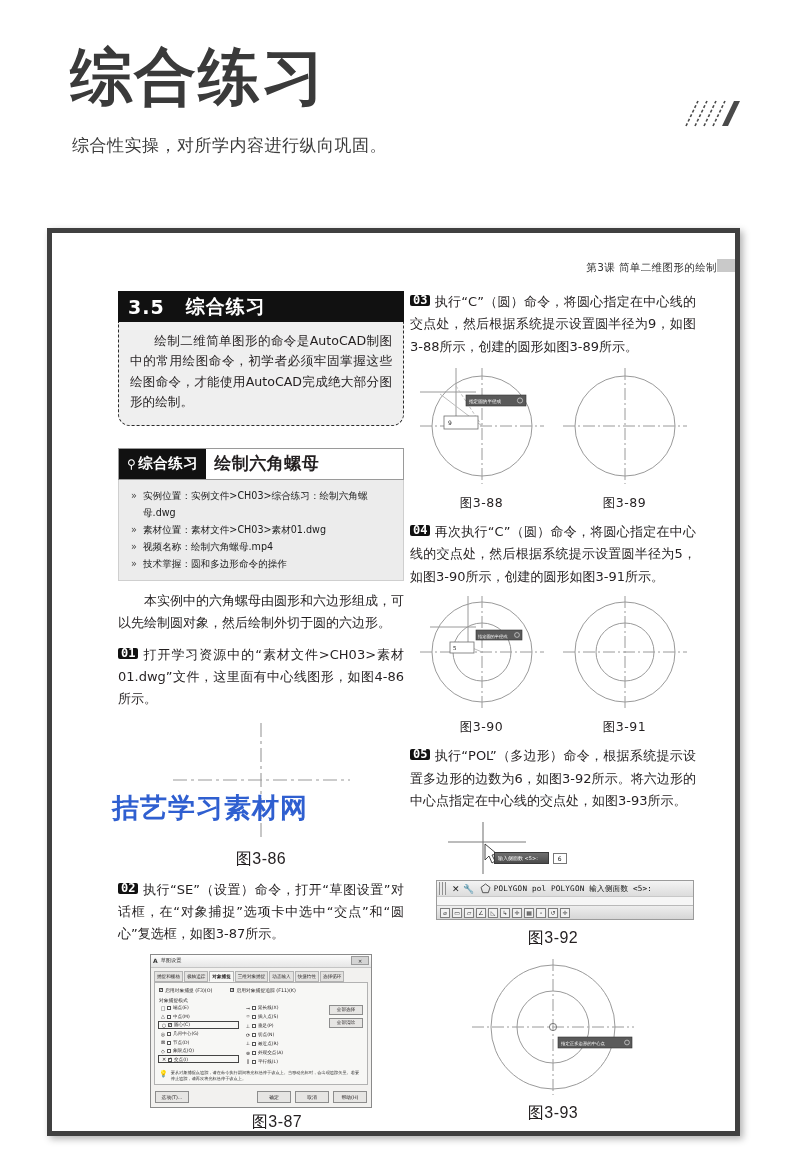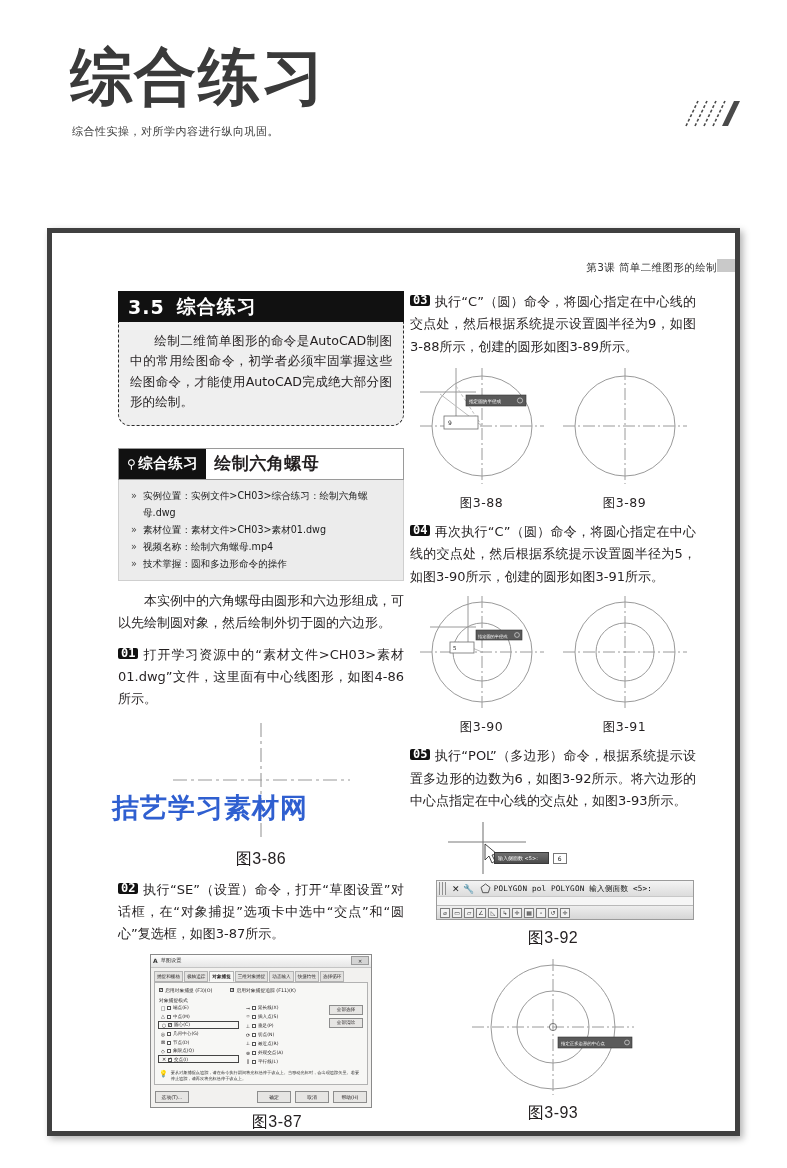"综合性实操，对所学内容进行纵向巩固。" .opener-sub { font-size: 11px -> 17px; top: 124px -> 134px }
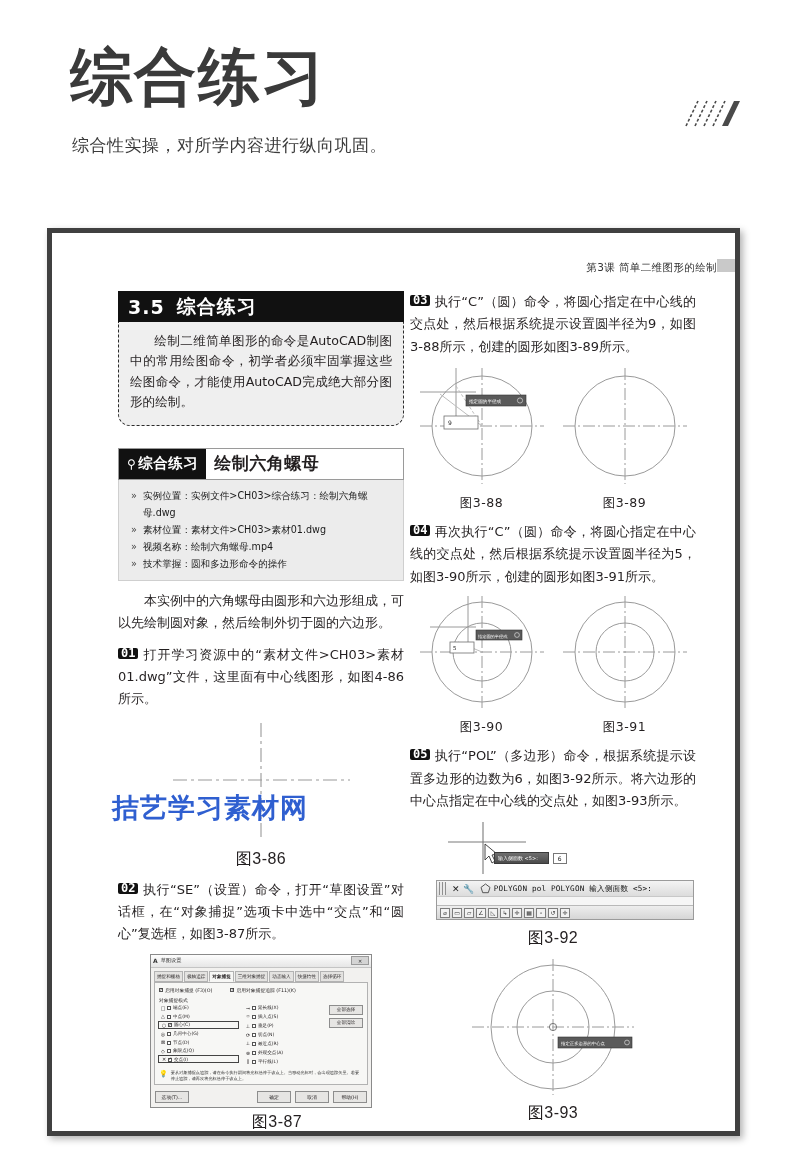"3.5" .sec-head .num { margin-right: 12px -> 21px }
